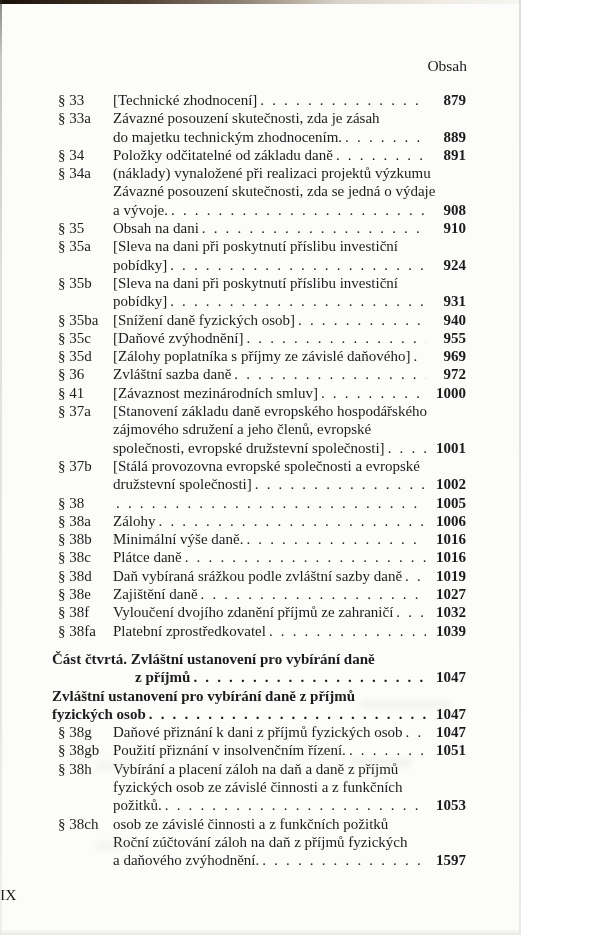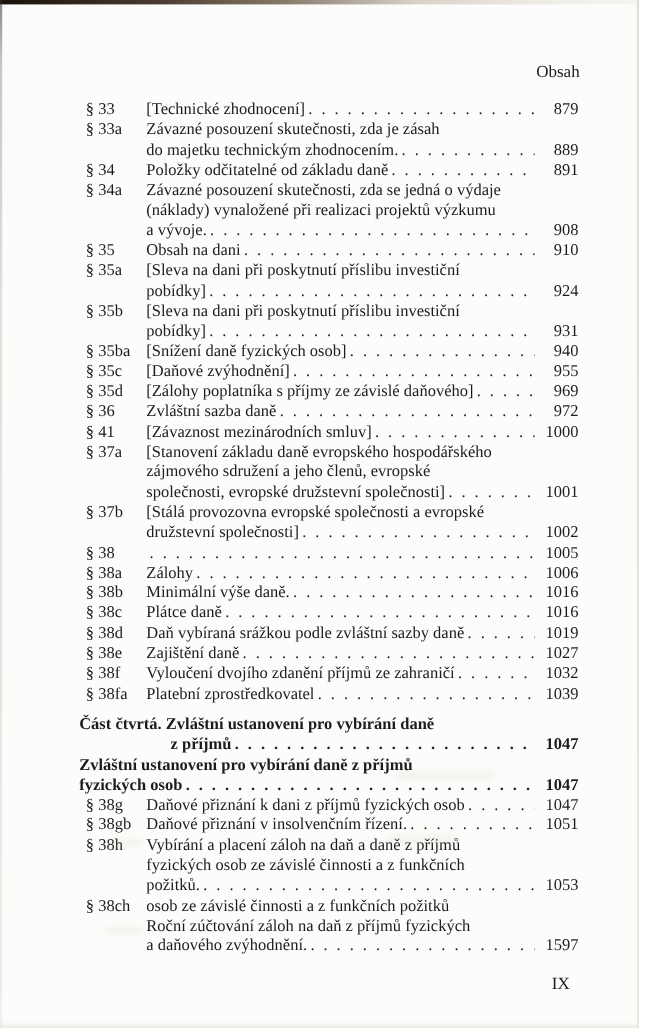"Obsah" .page { width: 581px -> 521px }
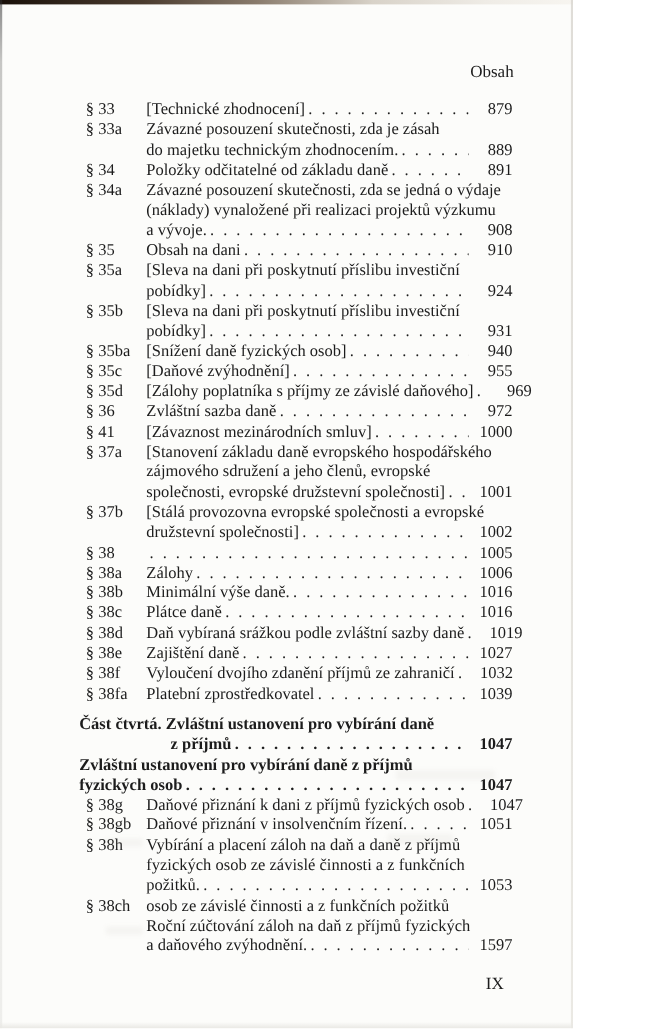"§ 33" .toc { margin: 16px 55px 0 72px -> 16px 55px 0 52px }
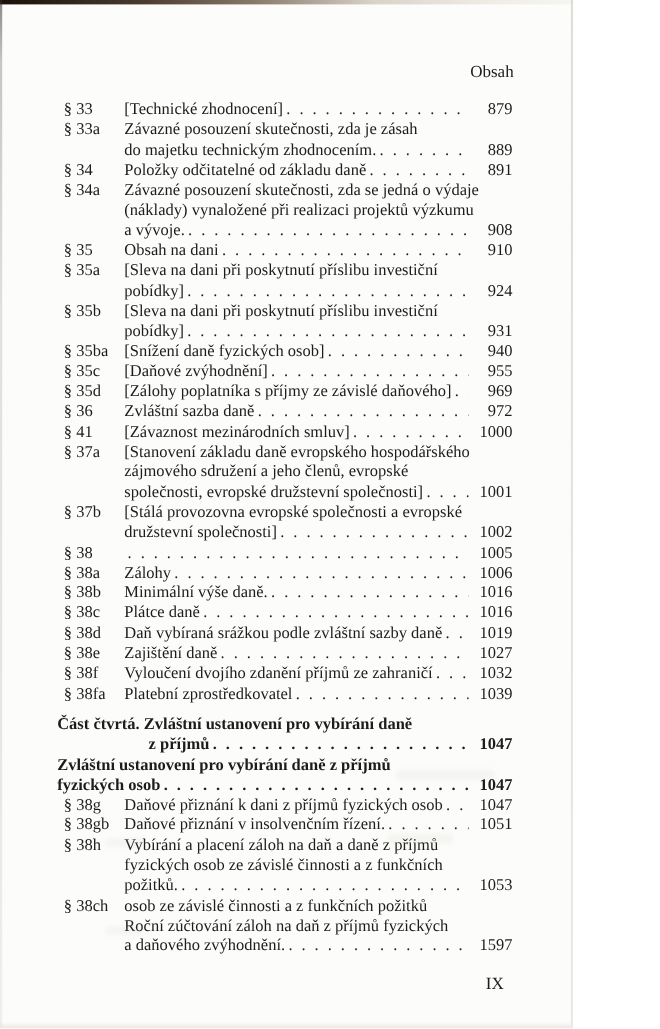"879" .page-num { font-weight: normal -> bold }
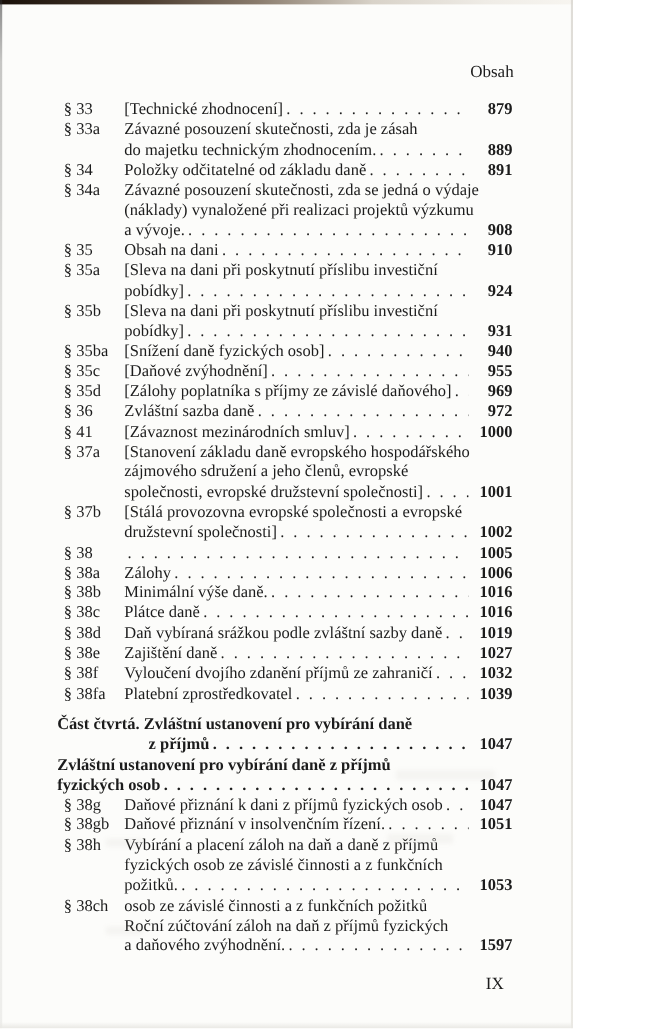"Závazné posouzení skutečnosti, zda se" div.line { order: before "(náklady) vynaložené při realizaci" -> after "(náklady) vynaložené při realizaci" }
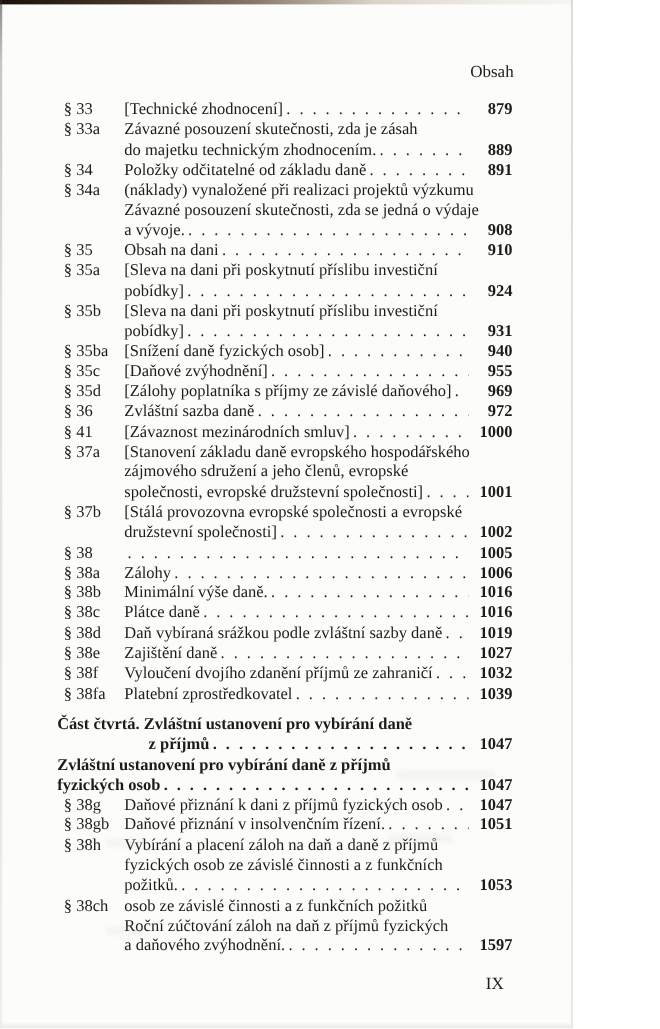"Daňové přiznání v insolvenčním řízení." span.text { text: Daňové -> Použití }
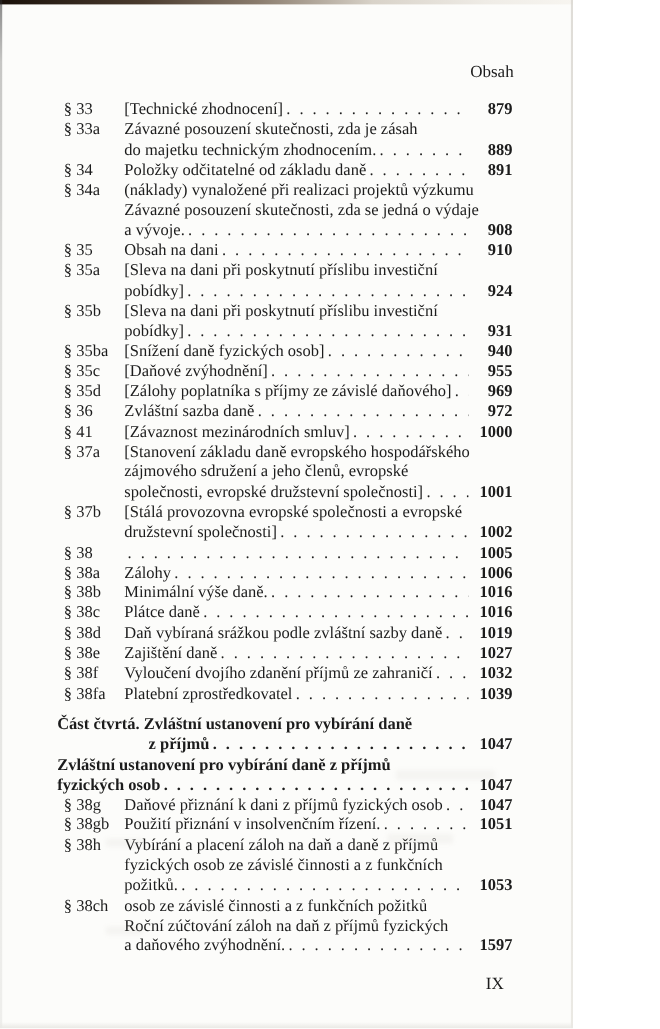"IX" .footer { text-align: right -> none }
